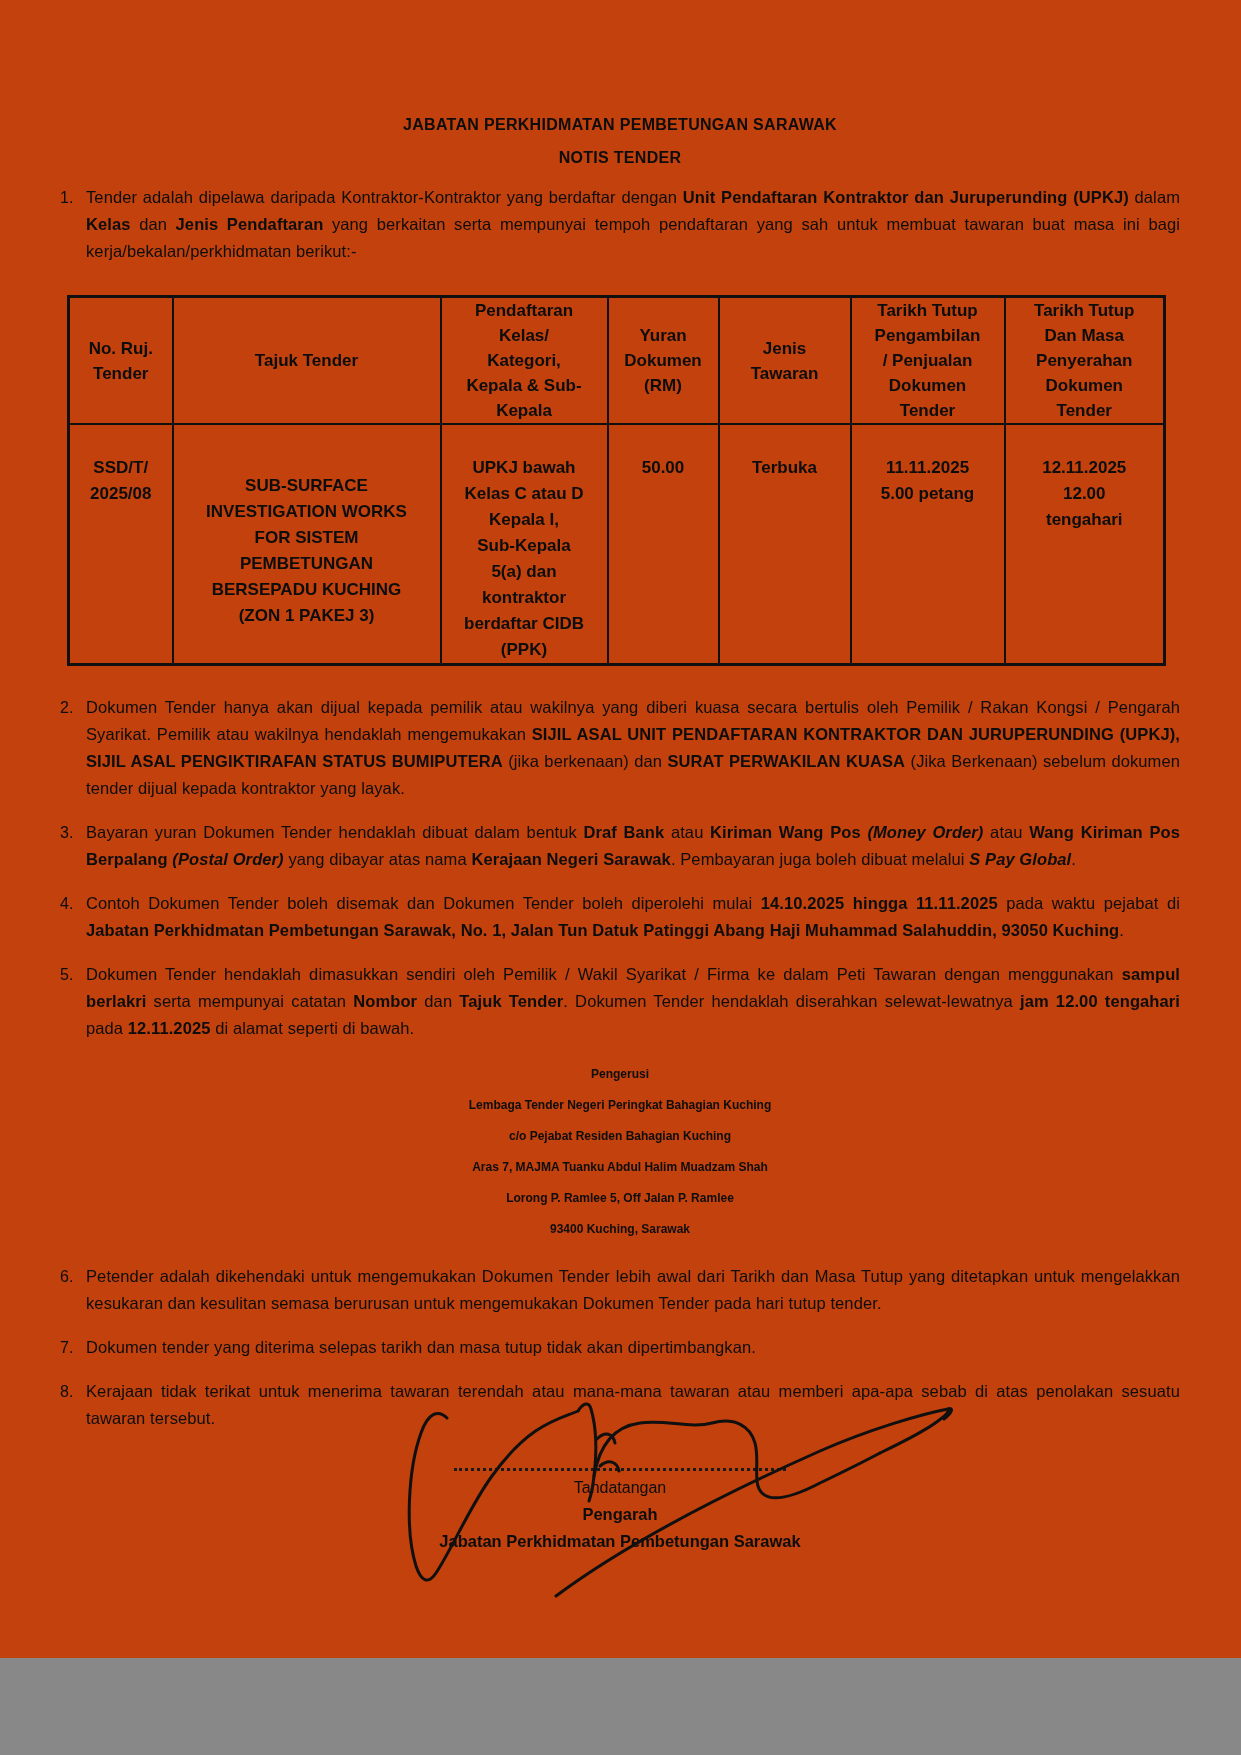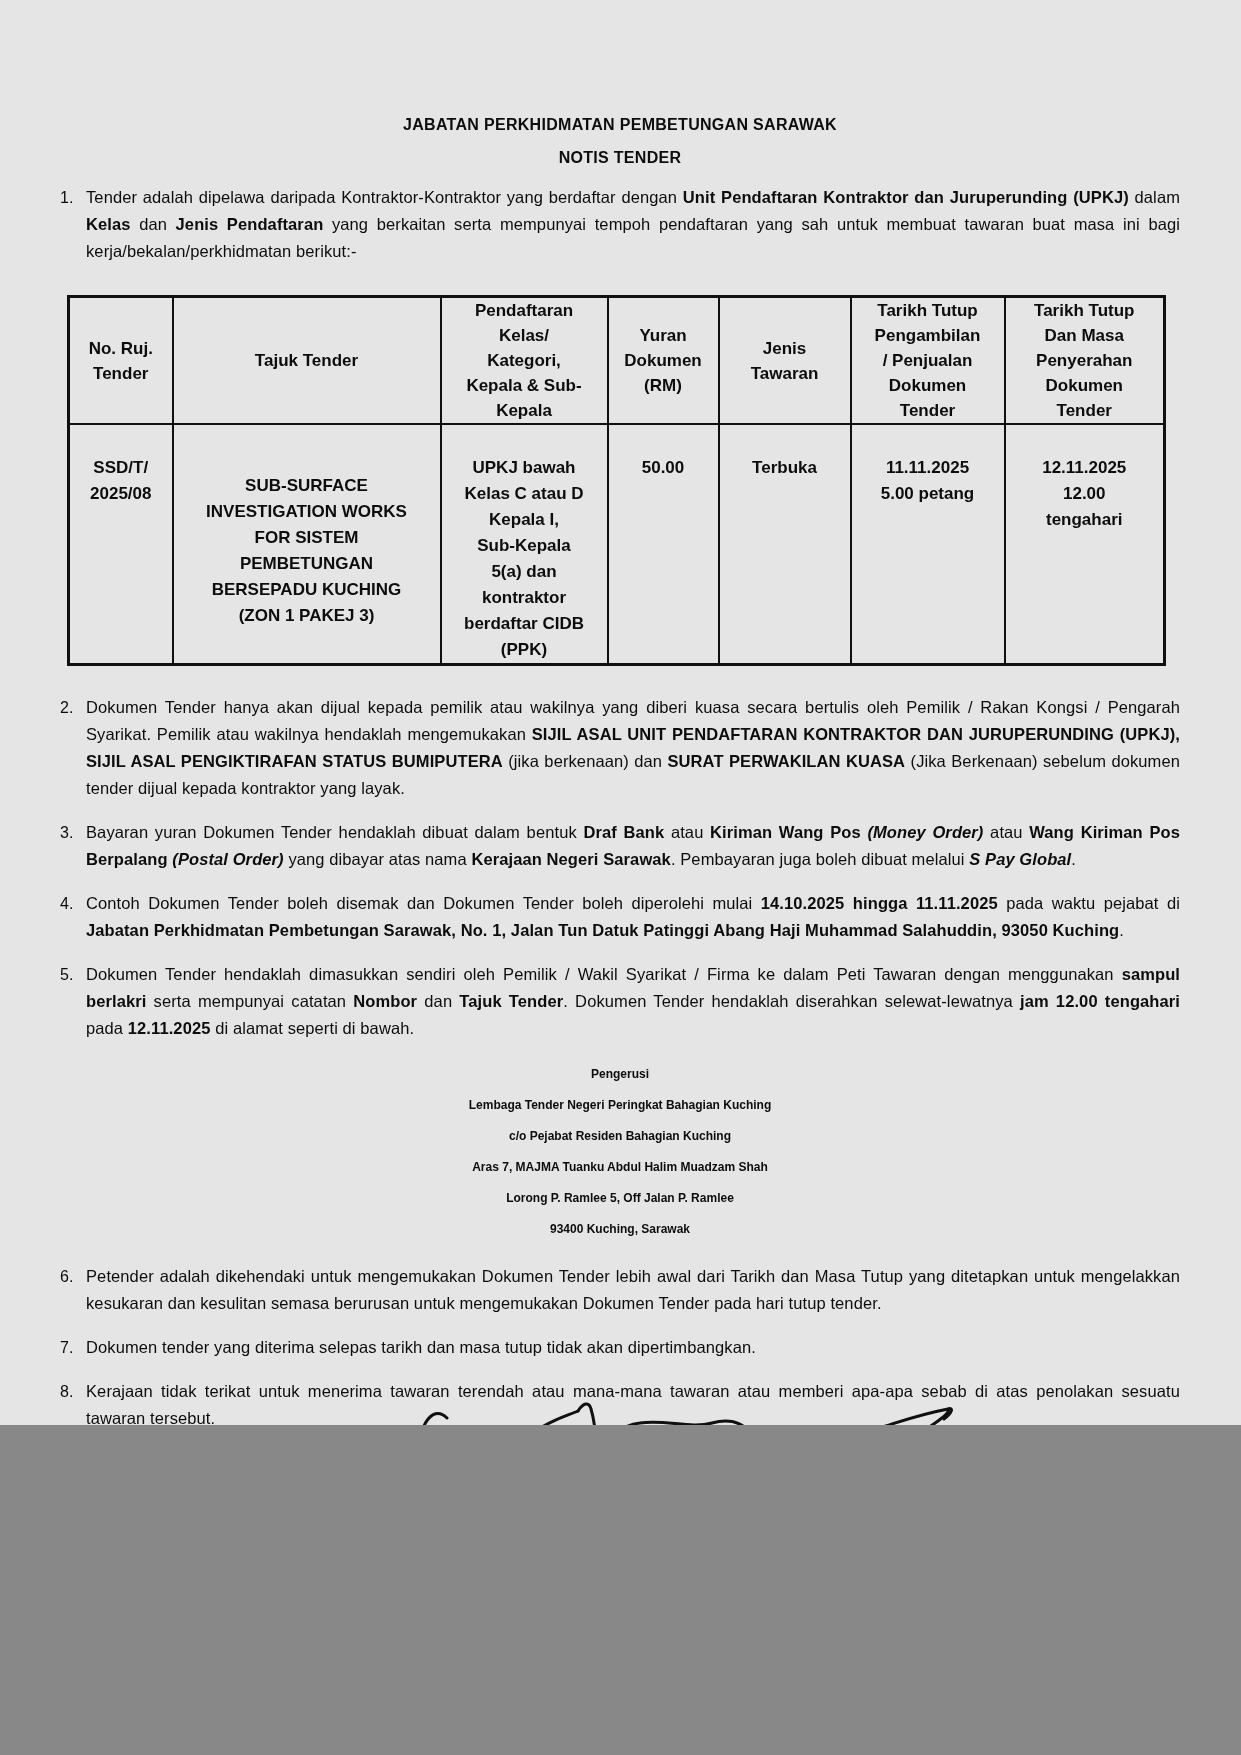"JABATAN PERKHIDMATAN PEMBETUNGAN SARAWAK" .page { background: #e5e5e5 -> #c2410c; height: 1425px -> 1658px }
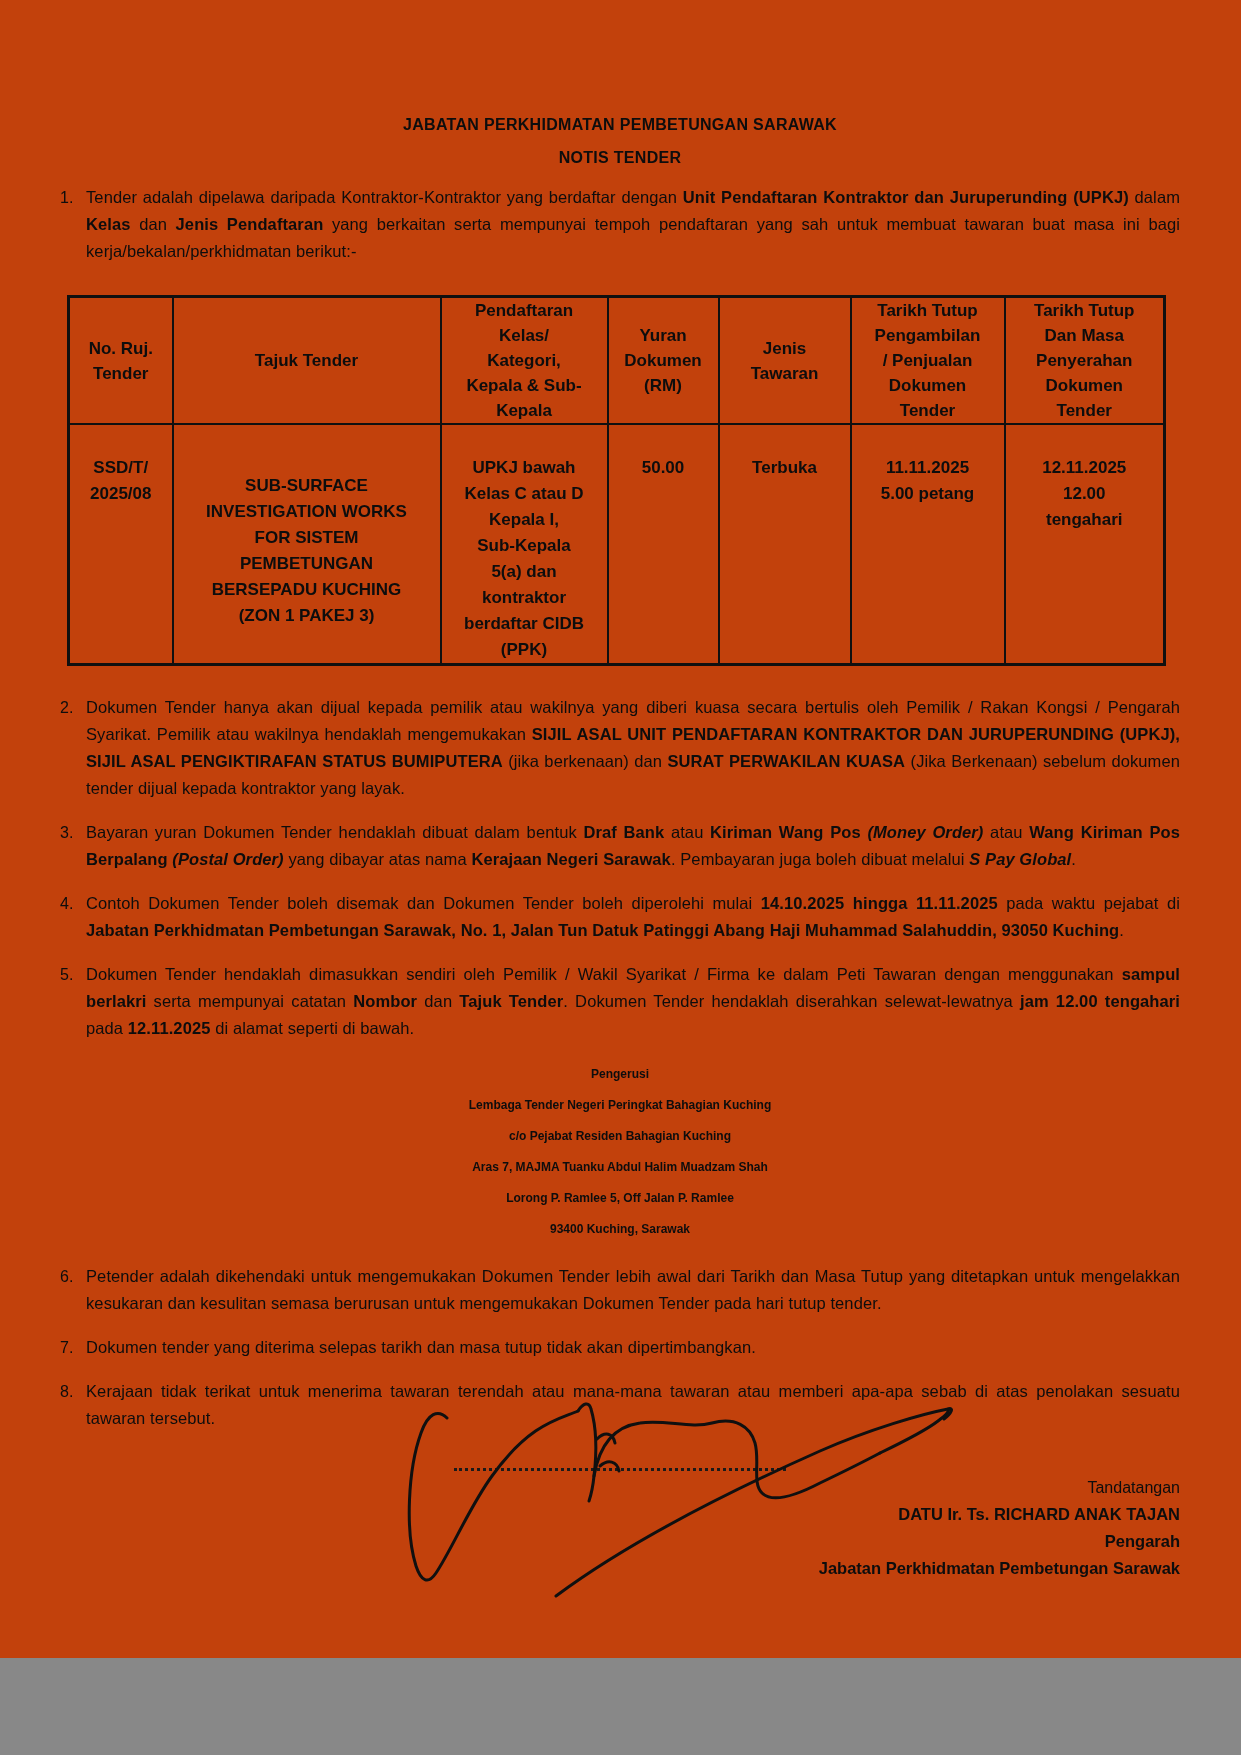"Tandatangan" .sig-block { text-align: right -> center }
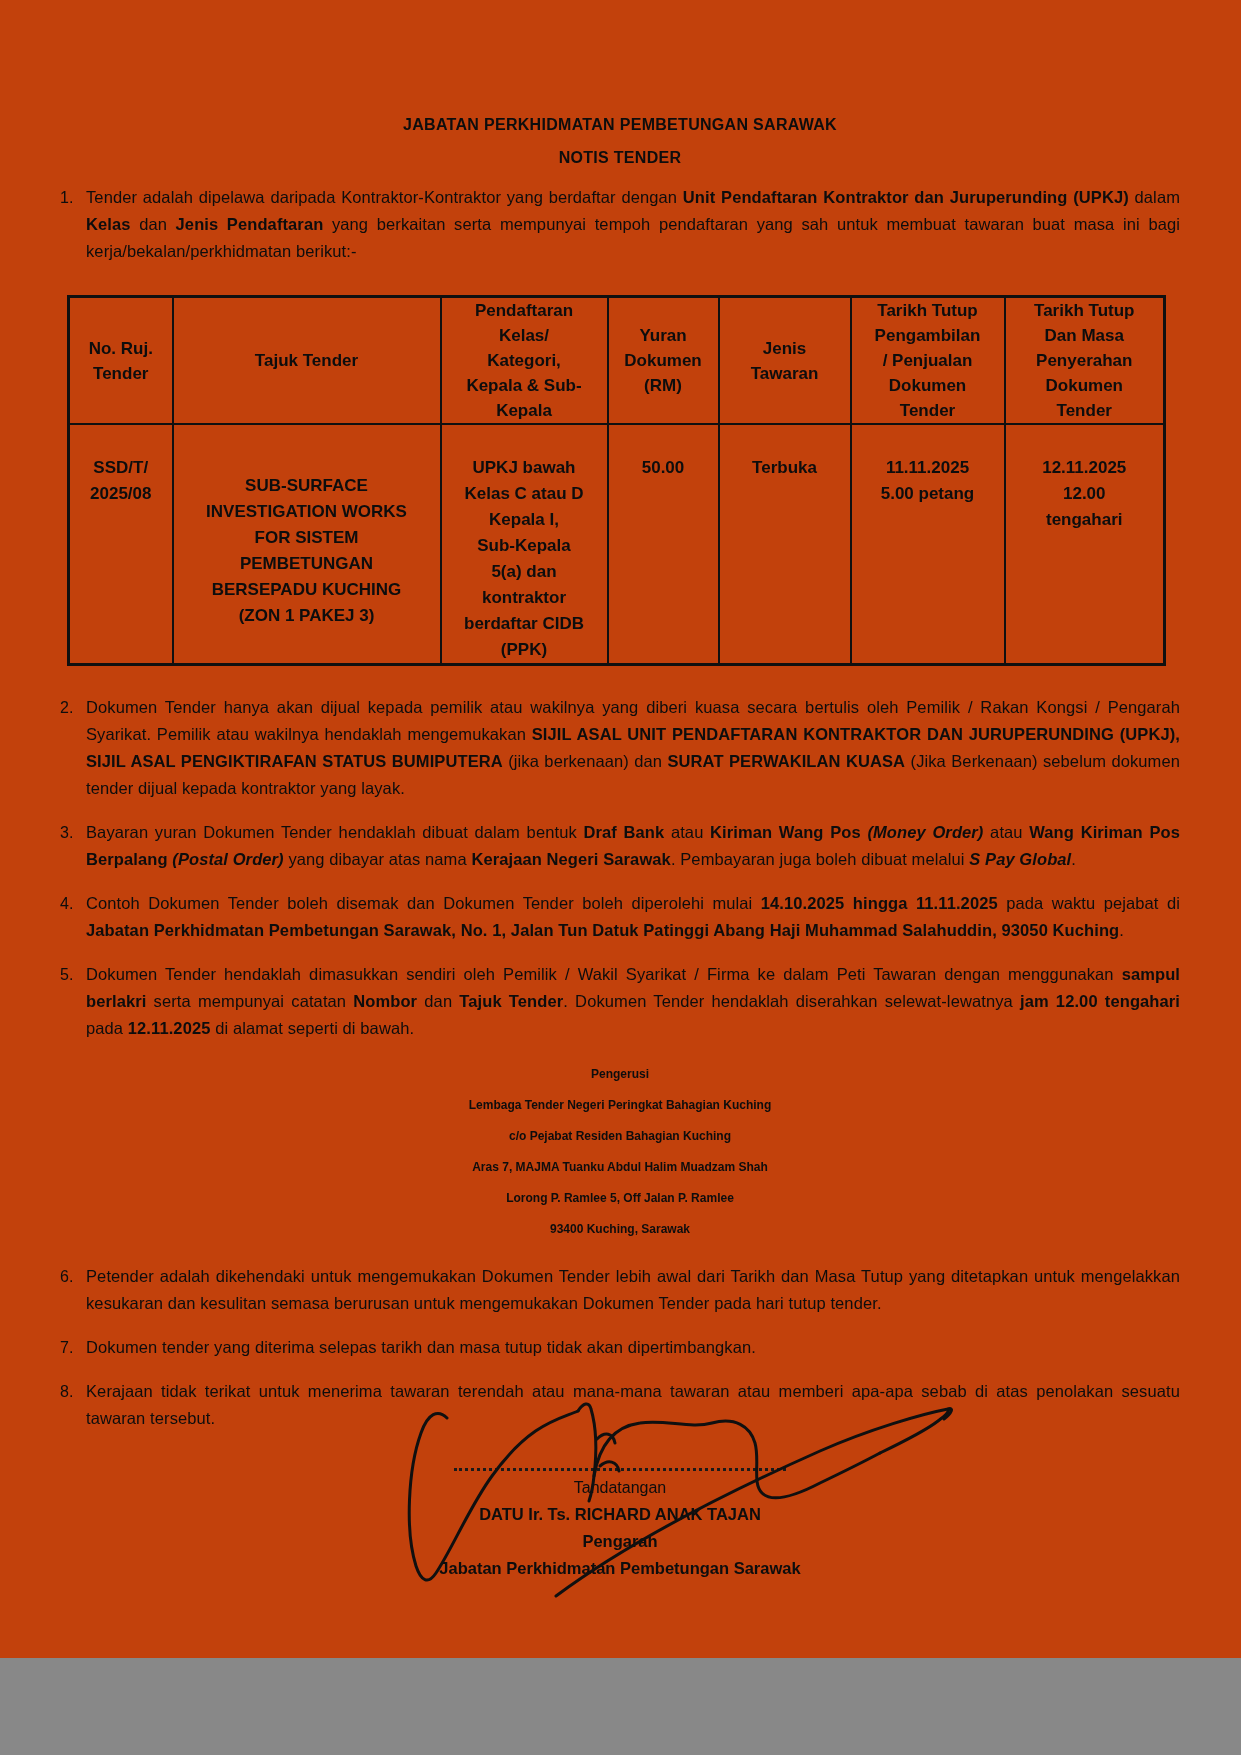"DATU Ir. Ts. RICHARD ANAK" div.sig-name { html: <div>DATU Ir. Ts. RICHARD ANAK TAJAN</div> -> none }
